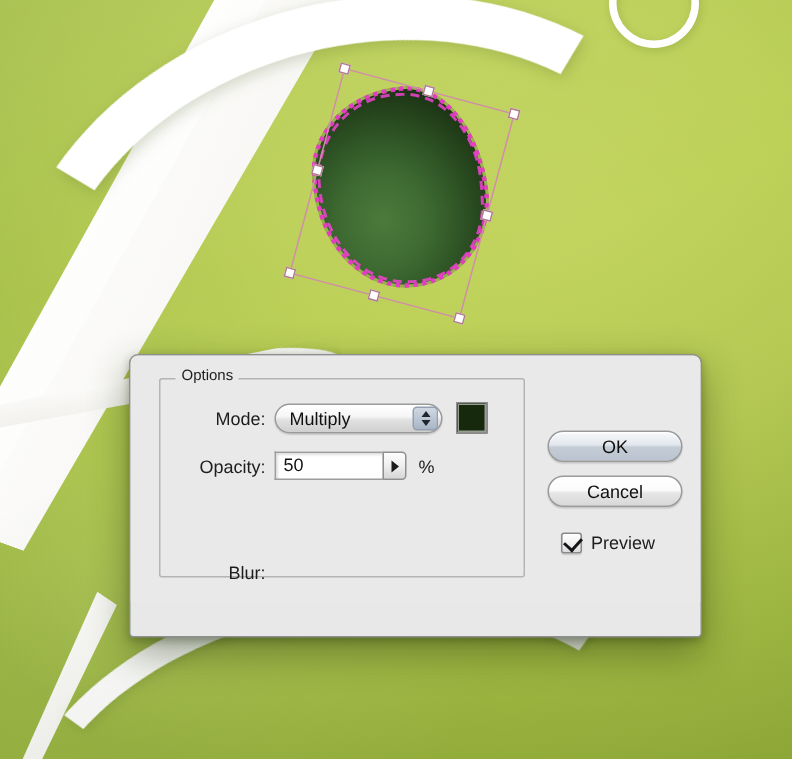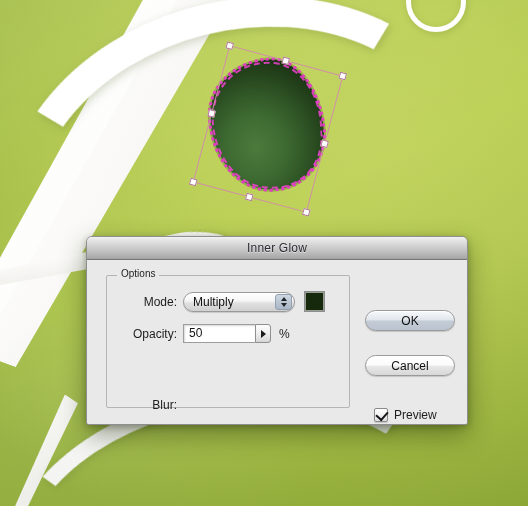"Inner Glow" div { html: <div> <span>Inner Glow</span> </div> -> none }
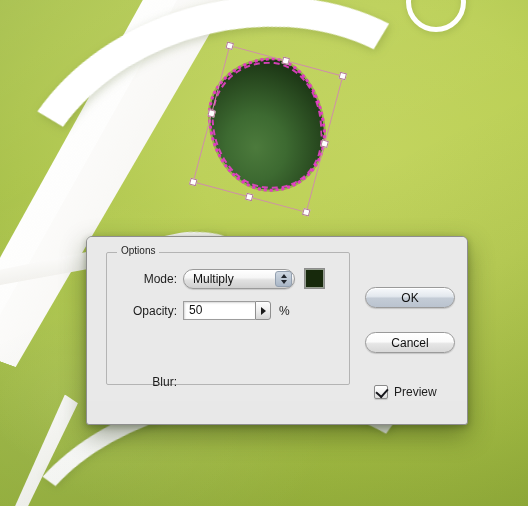"Cancel" #cancel-button { margin-top: 24px -> 9px }
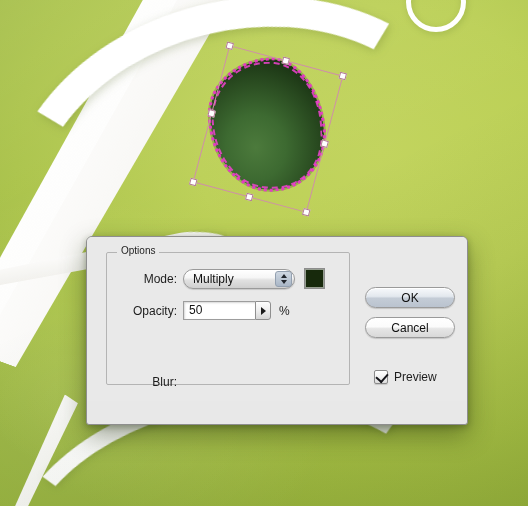"Preview" #preview-row { margin-top: 32px -> 17px }
